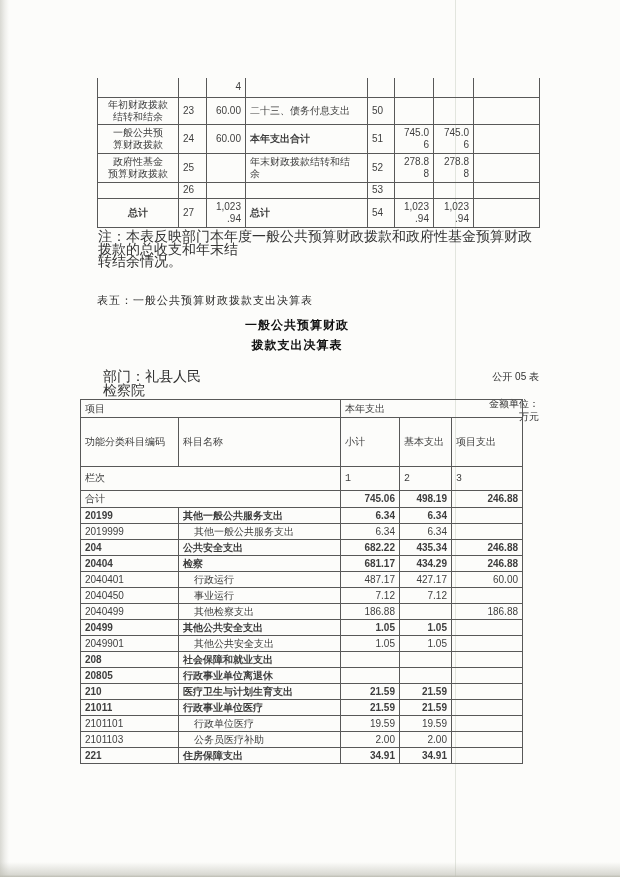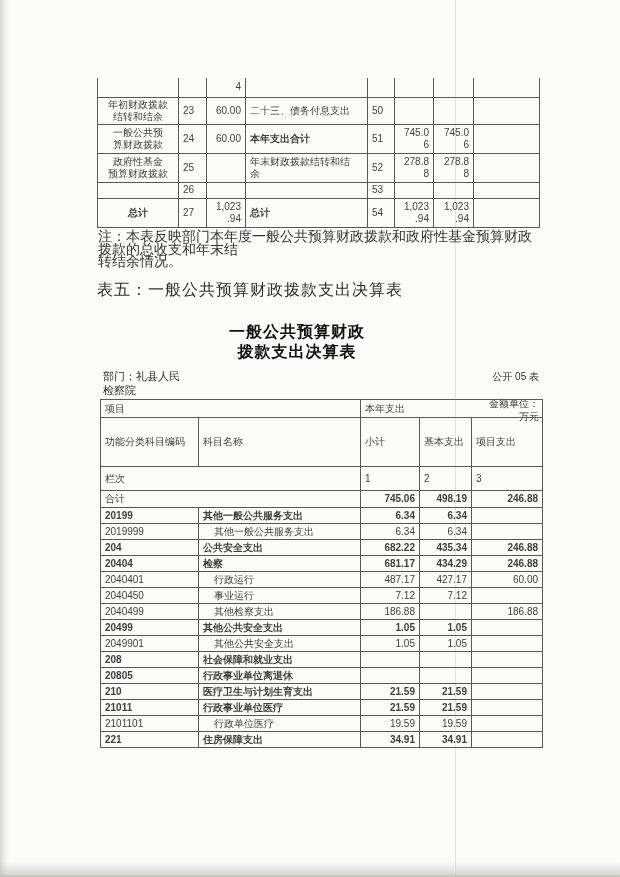"表五：一般公共预算财政拨款支出决算表" .section-title { font-size: 16px -> 11px; top: 280px -> 293px }
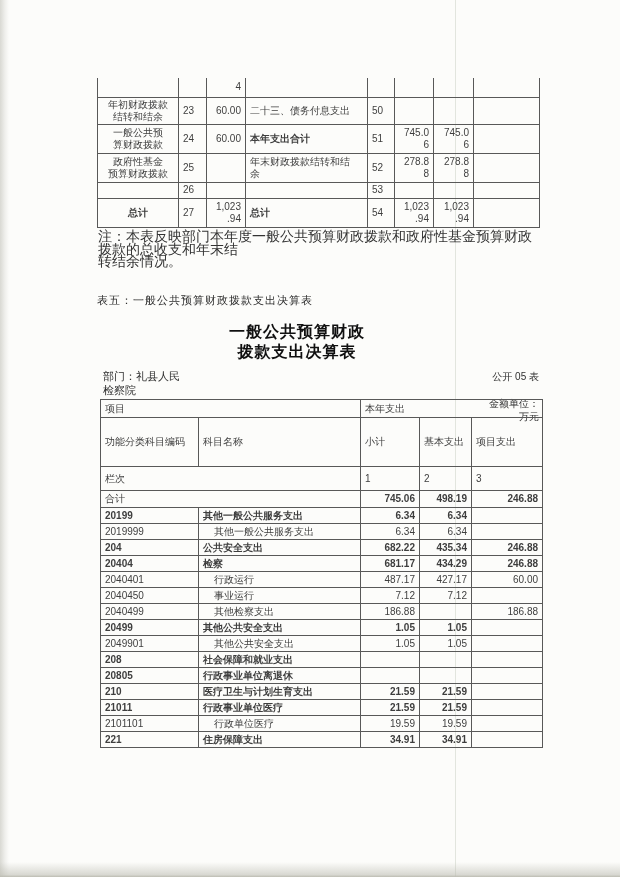"一般公共预算财政" .heading { font-size: 16px -> 12px; top: 322px -> 315px }
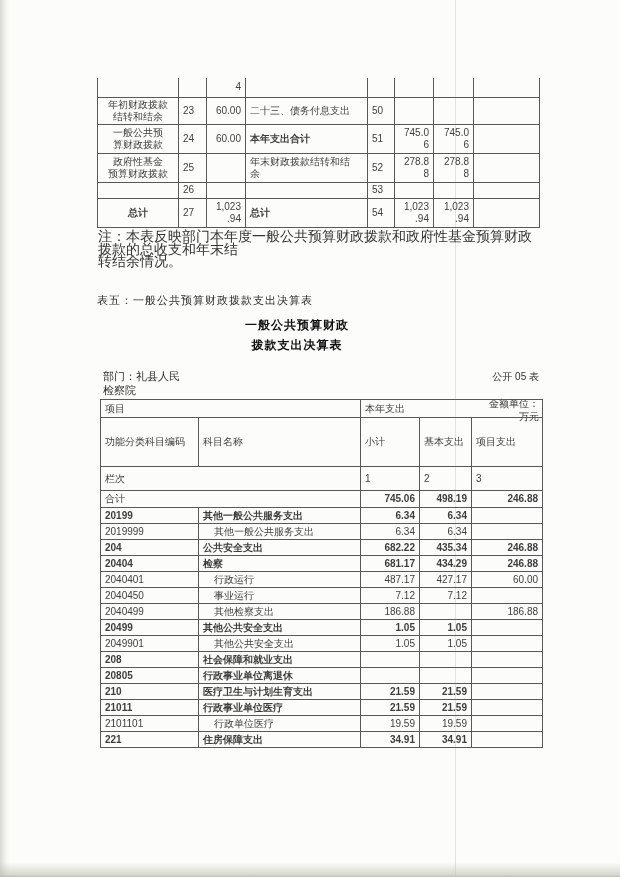"部门：礼县人民" .dept { font-size: 11px -> 14px }
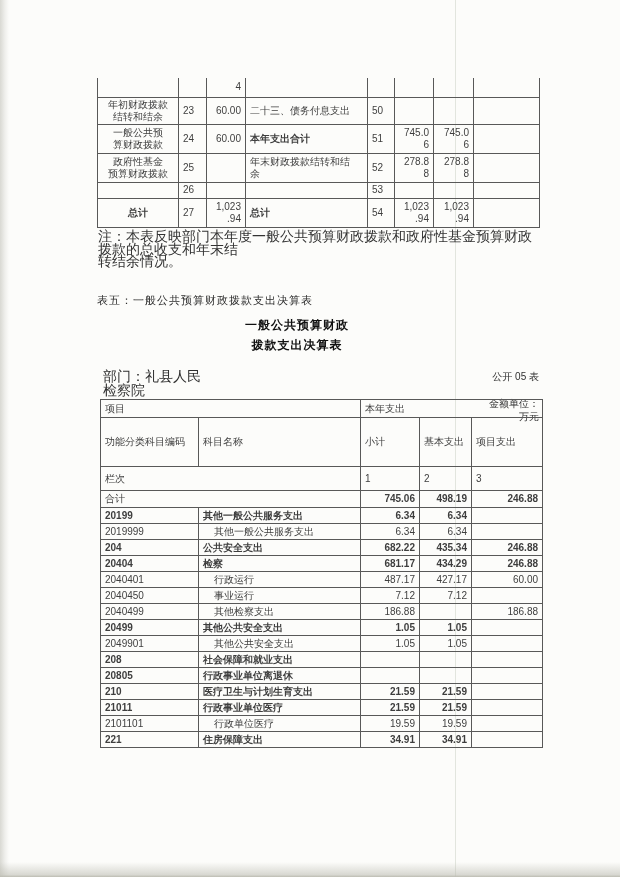"项目" .main-table { left: 100px -> 80px }
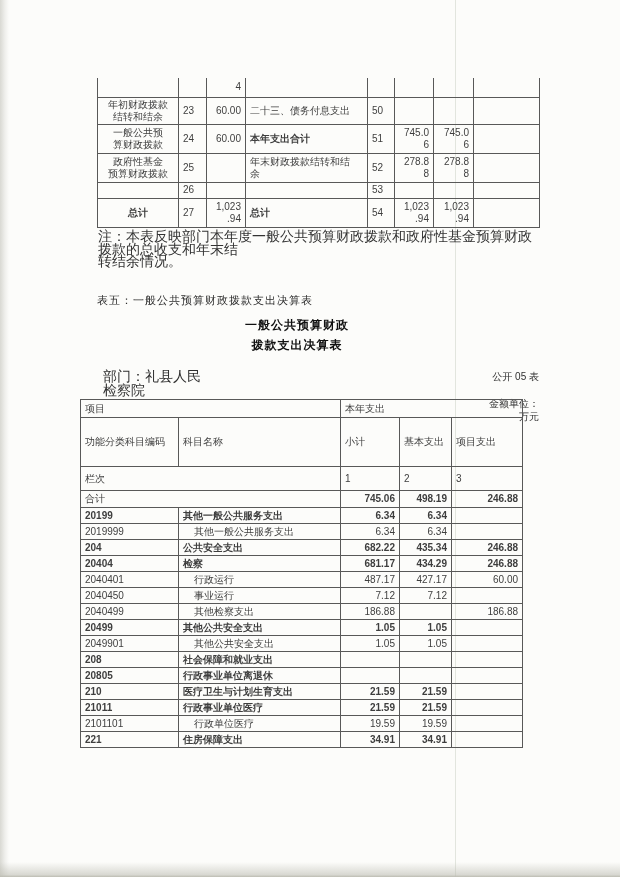"栏次" .h3r { font-family: none -> Liberation Mono, monospace }
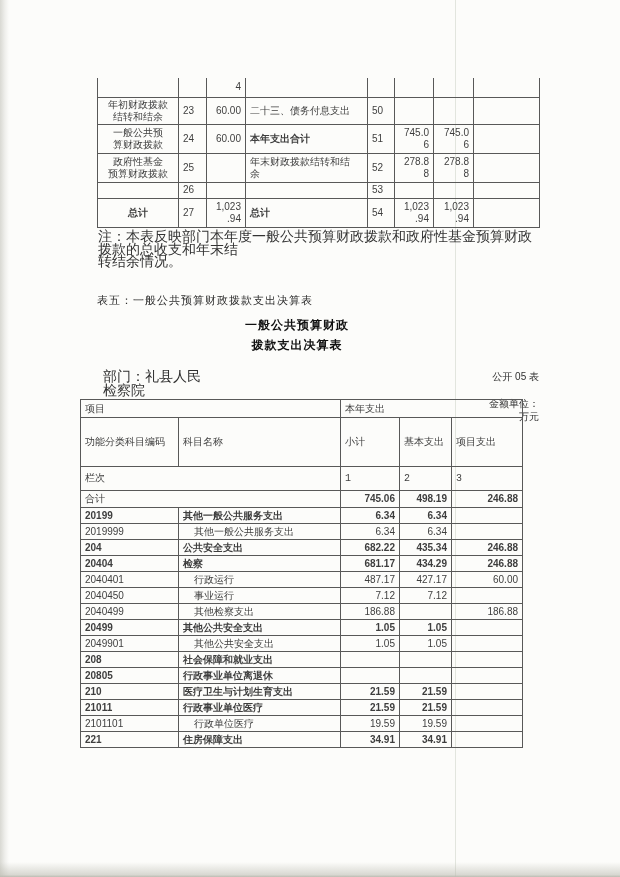"2101103" tr { html: none -> <tr> <td>2101103</td> <td>公务员医疗补助</td> <td>2.00</td> <td>2.00</td> <td></td> </tr> }
